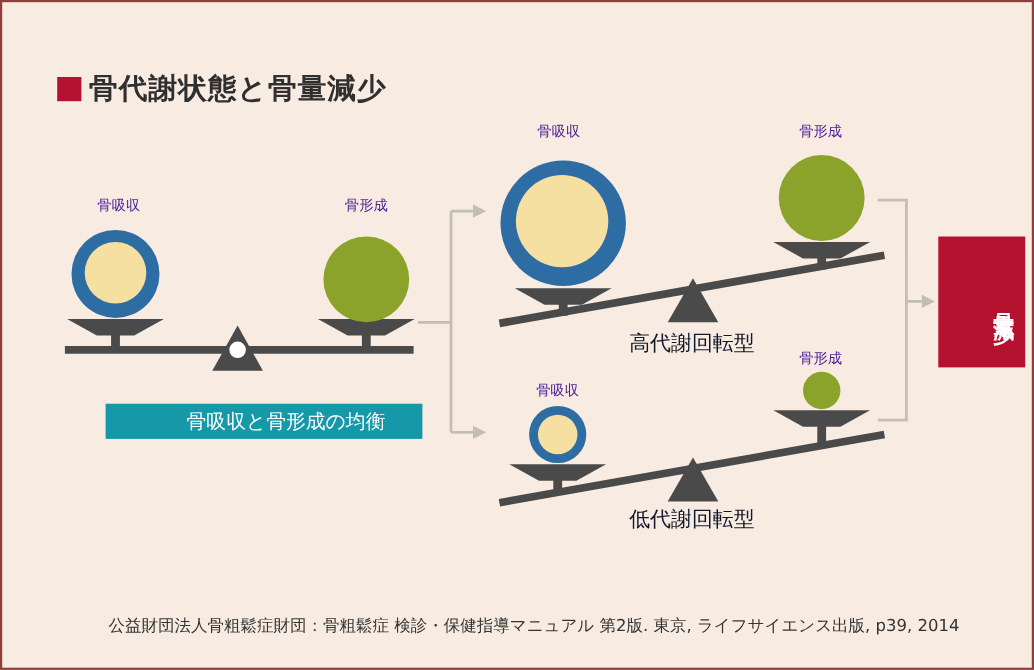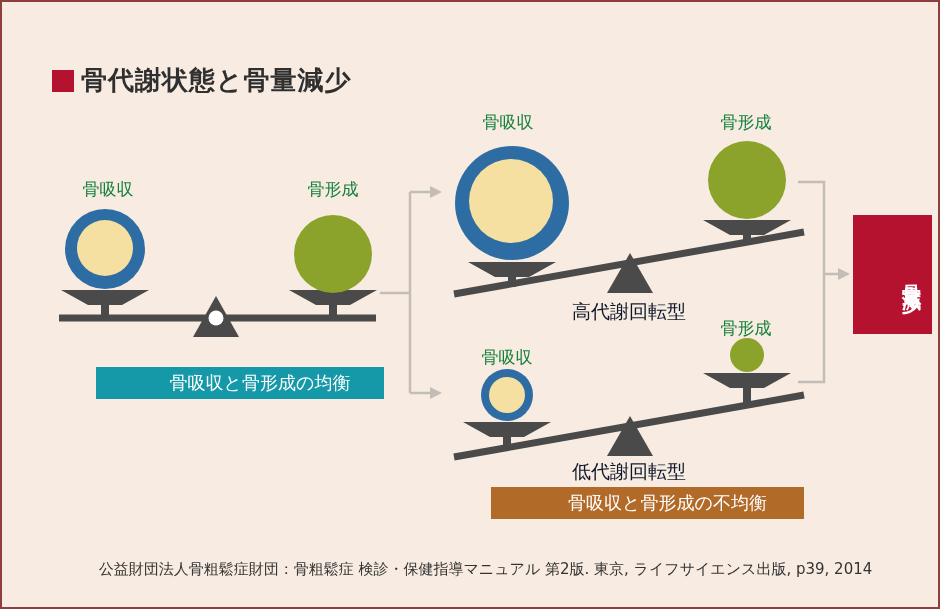"骨吸収" .circle-label { color: #15803d -> #4c1d95; font-size: 17px -> 13px }
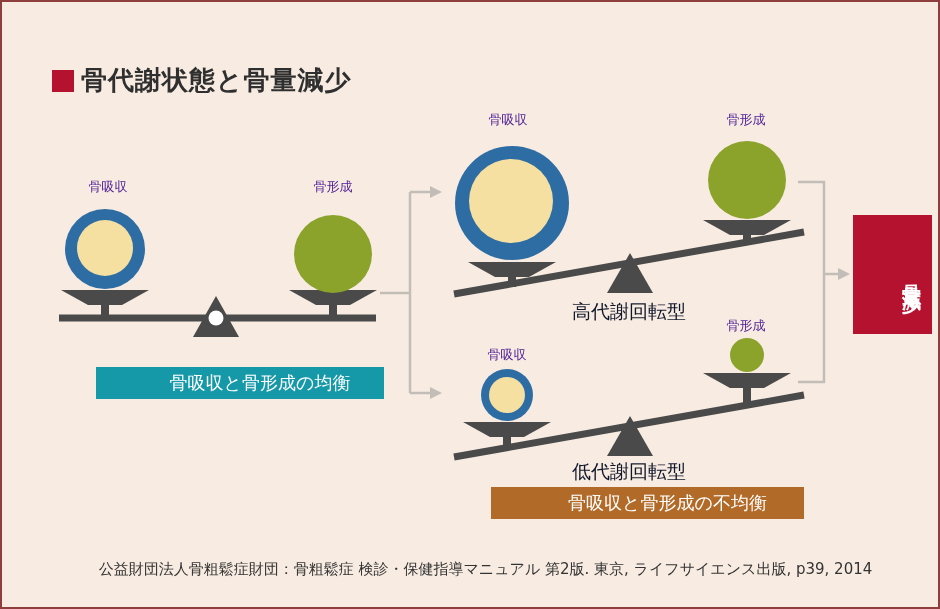"骨吸収と骨形成の不均衡" div.badge { html: <div>骨吸収と骨形成の不均衡</div> -> none }
